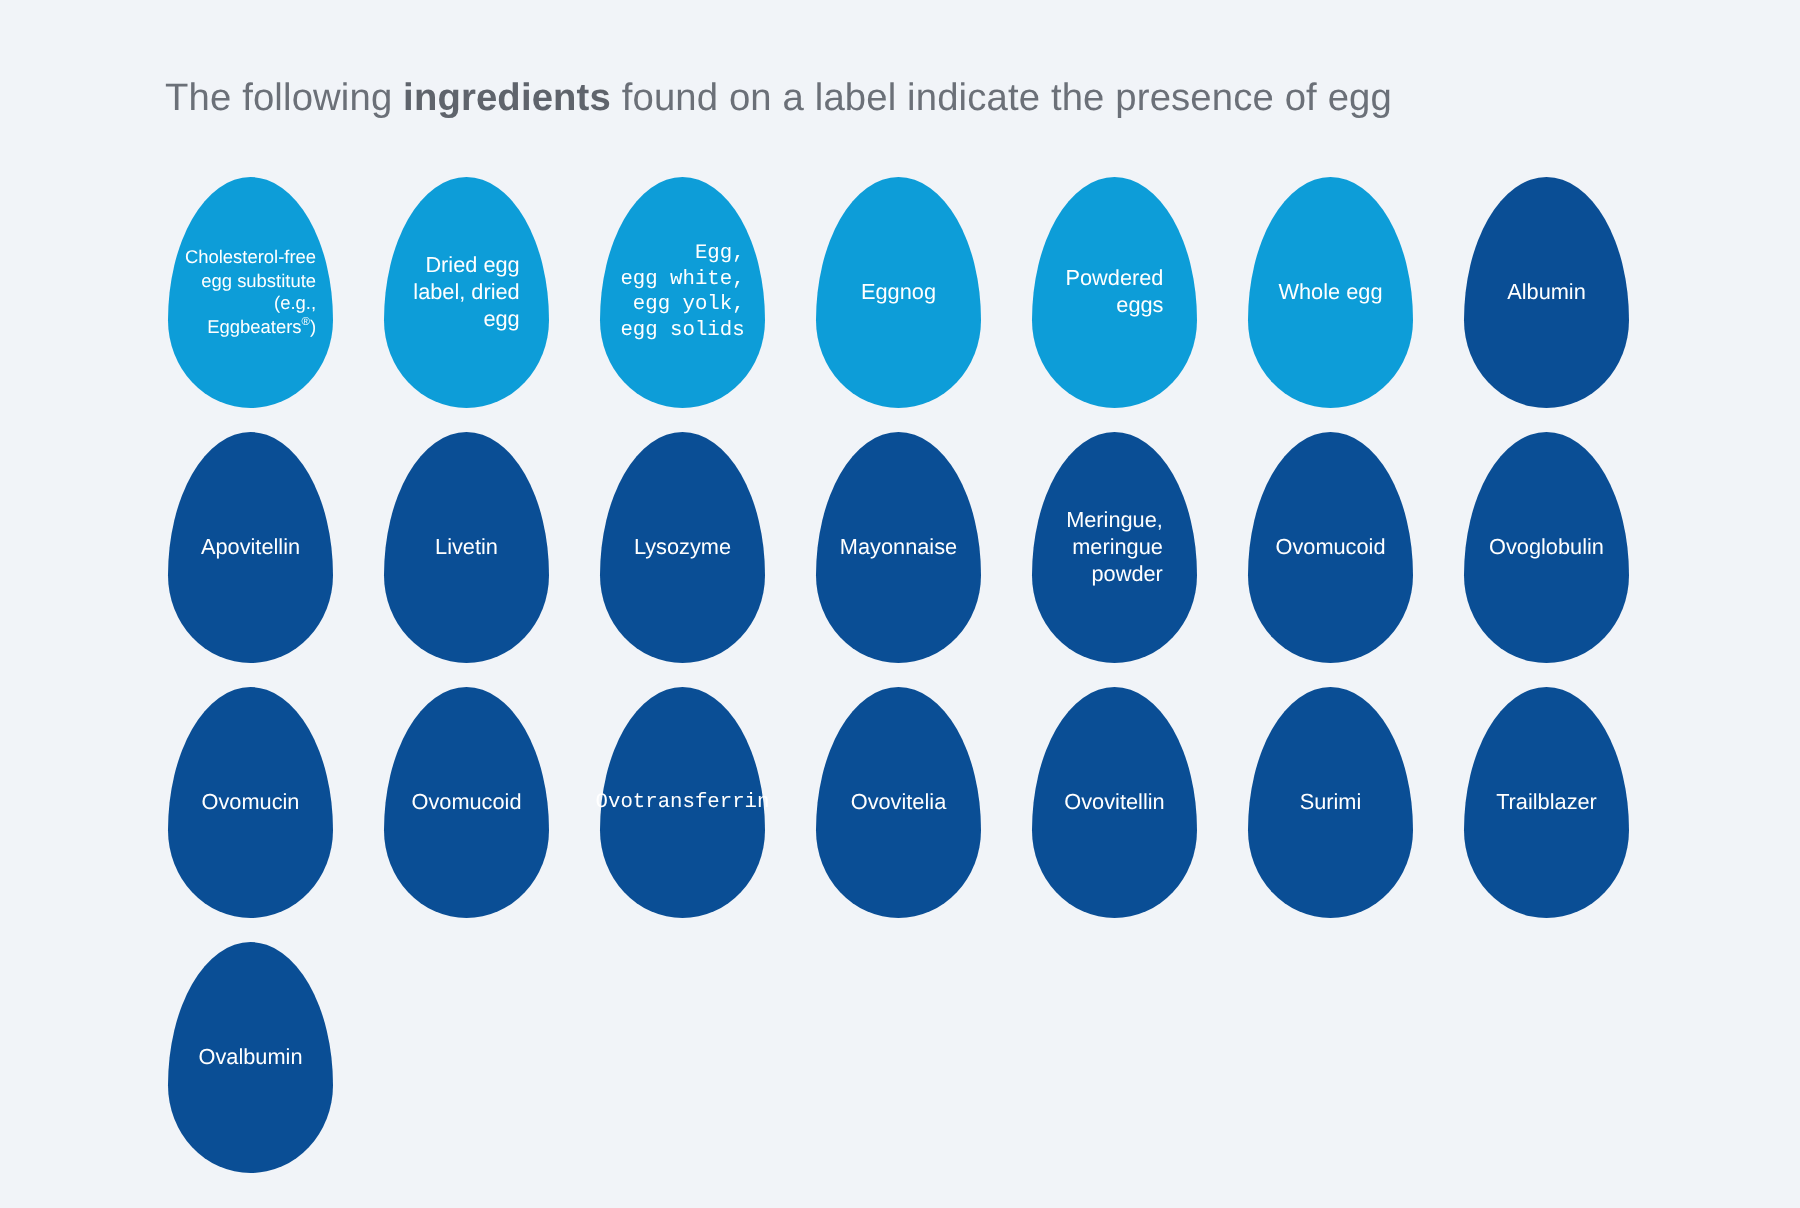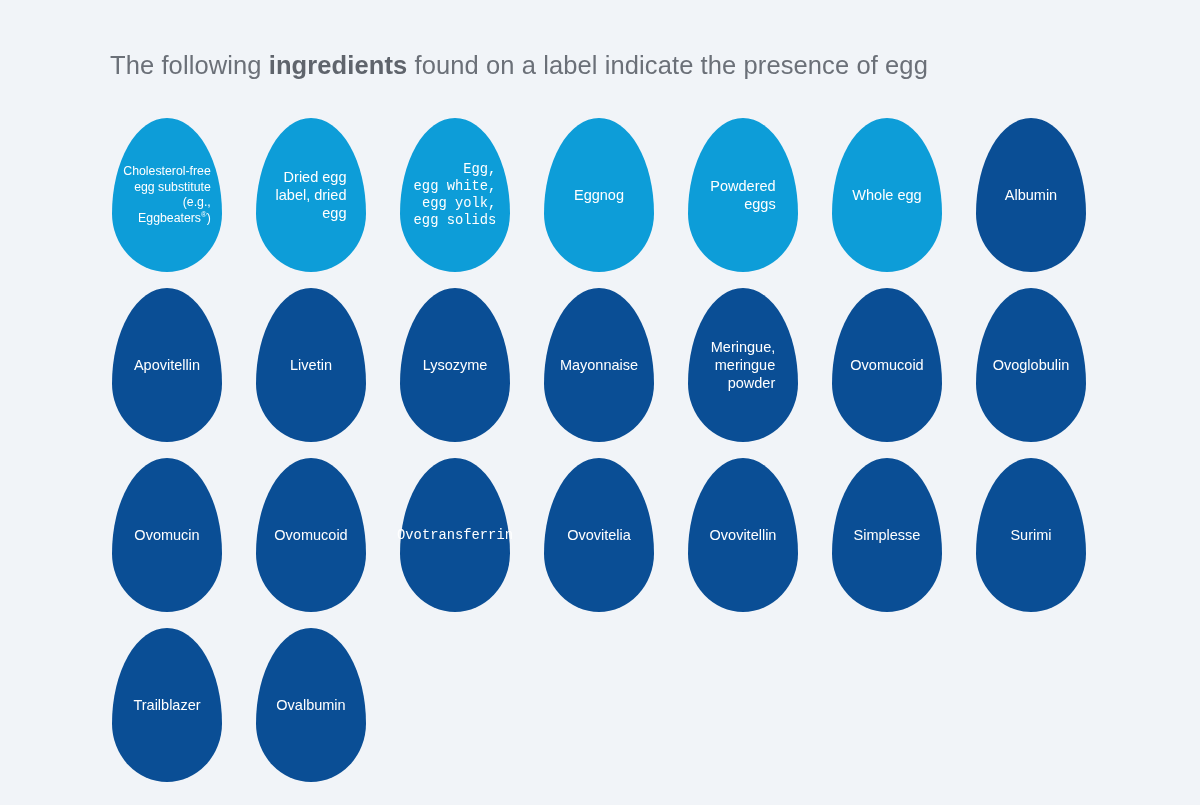"Simplesse" div.egg { html: <div> <span>Simplesse</span> </div> -> none }
